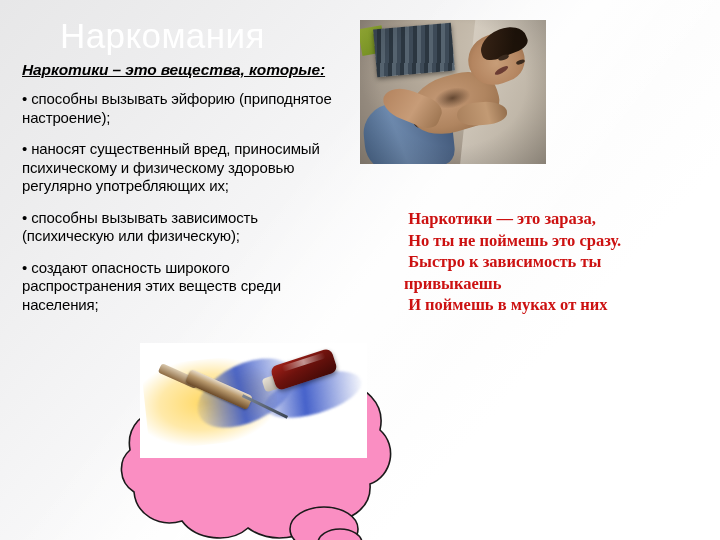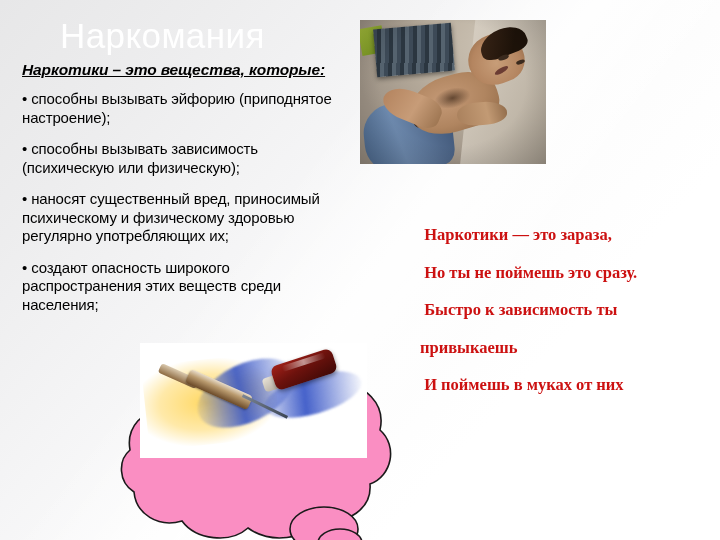"• способны вызывать зависимость" p.bullet { order: before "• наносят существенный вред, приносимый" -> after "• наносят существенный вред, приносимый" }
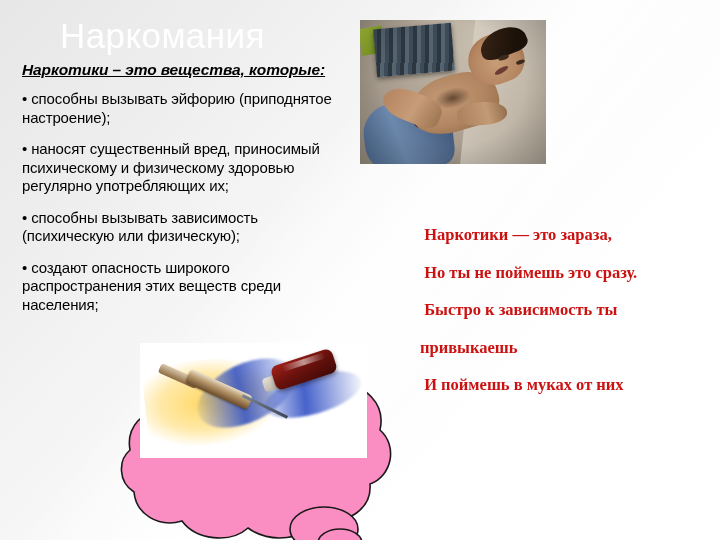"Наркотики — это зараза," #poem .poem-line { margin: 16px -> 0 }
